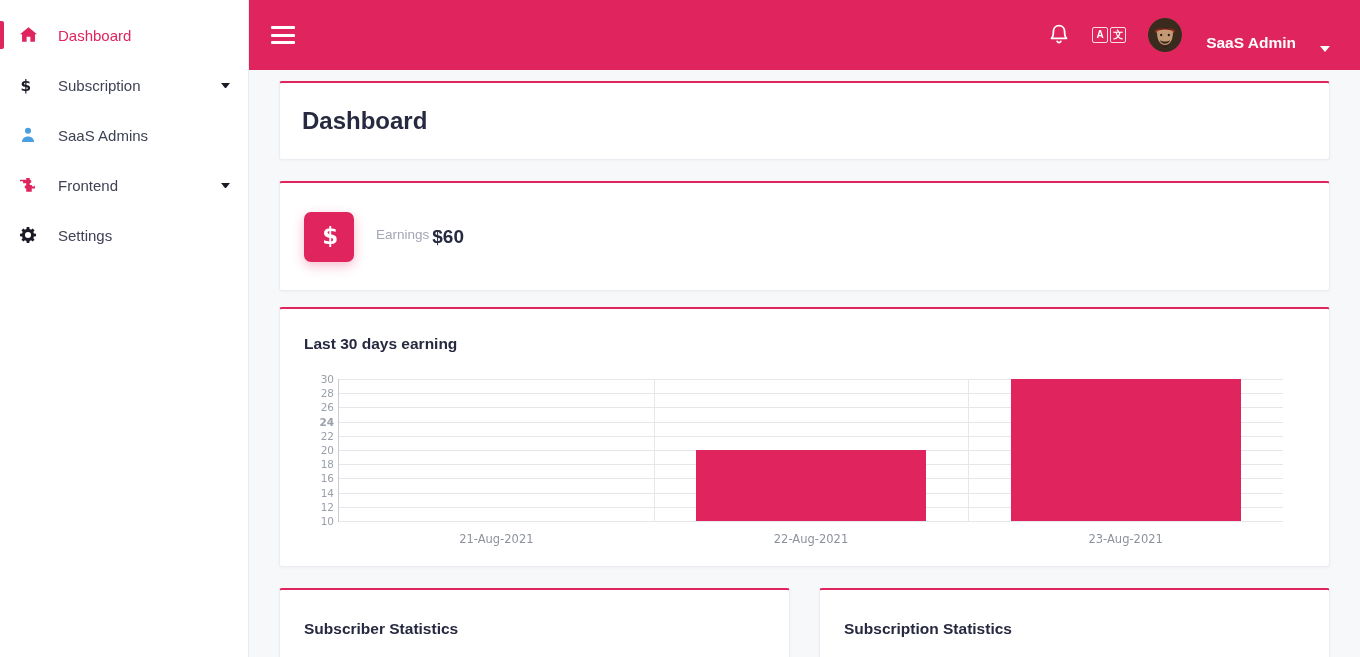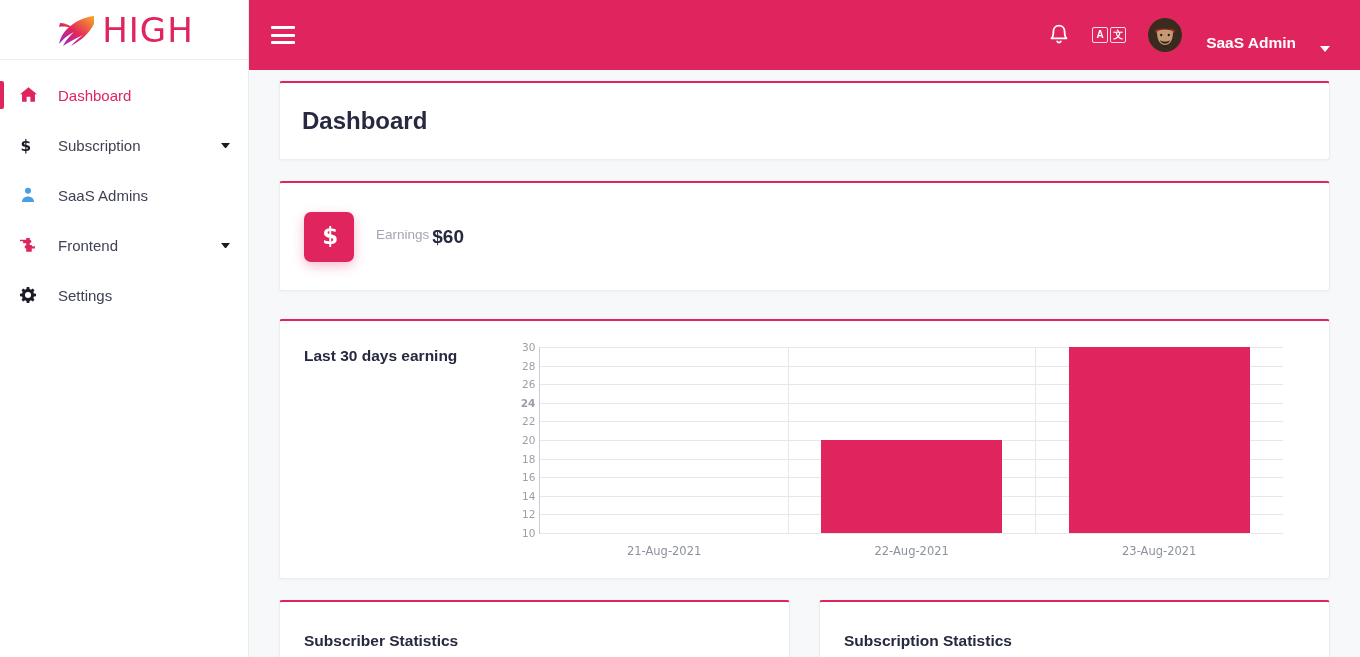"HIGH" div.brand { html: <div> <span> <svg> <defs> <linearGradient> <stop></stop> <stop></stop> <stop></stop> </linearGradient> </defs> <path></path> <path></path> </svg> </span> <span>HIGH</span> </div> -> none }
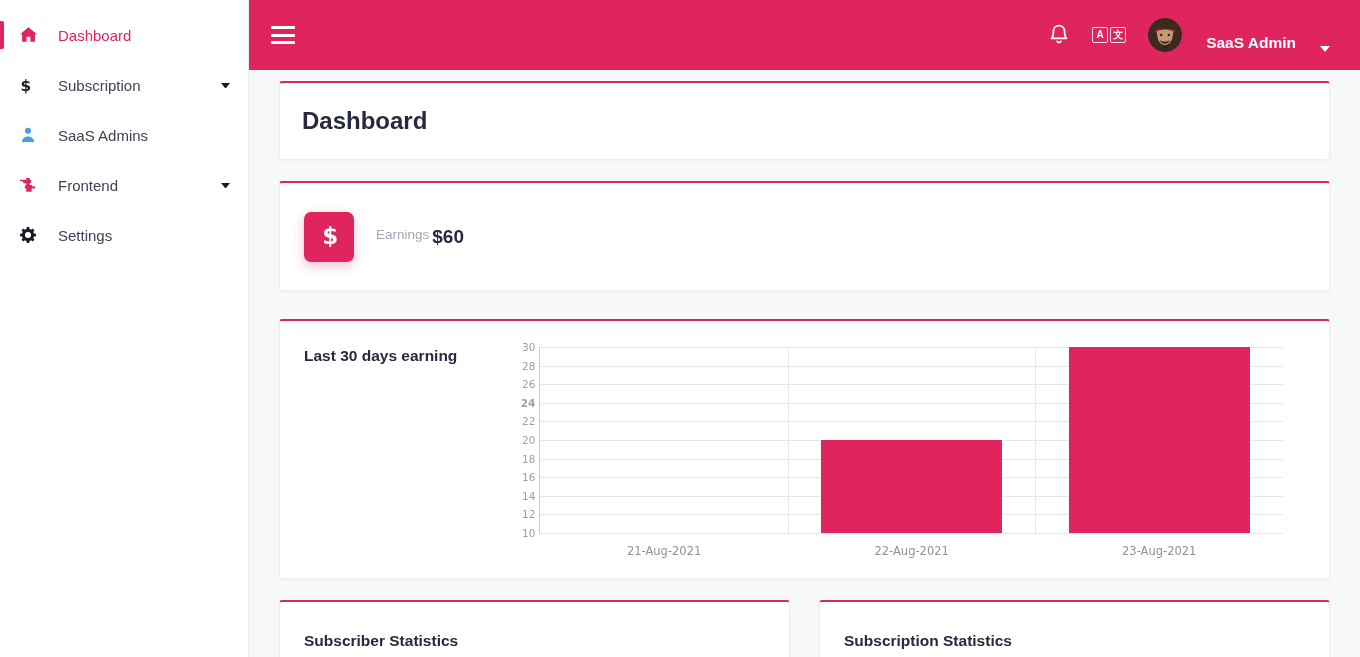"Last 30 days earning" .chart-card { flex-direction: row -> column; margin-top: 28px -> 16px }
